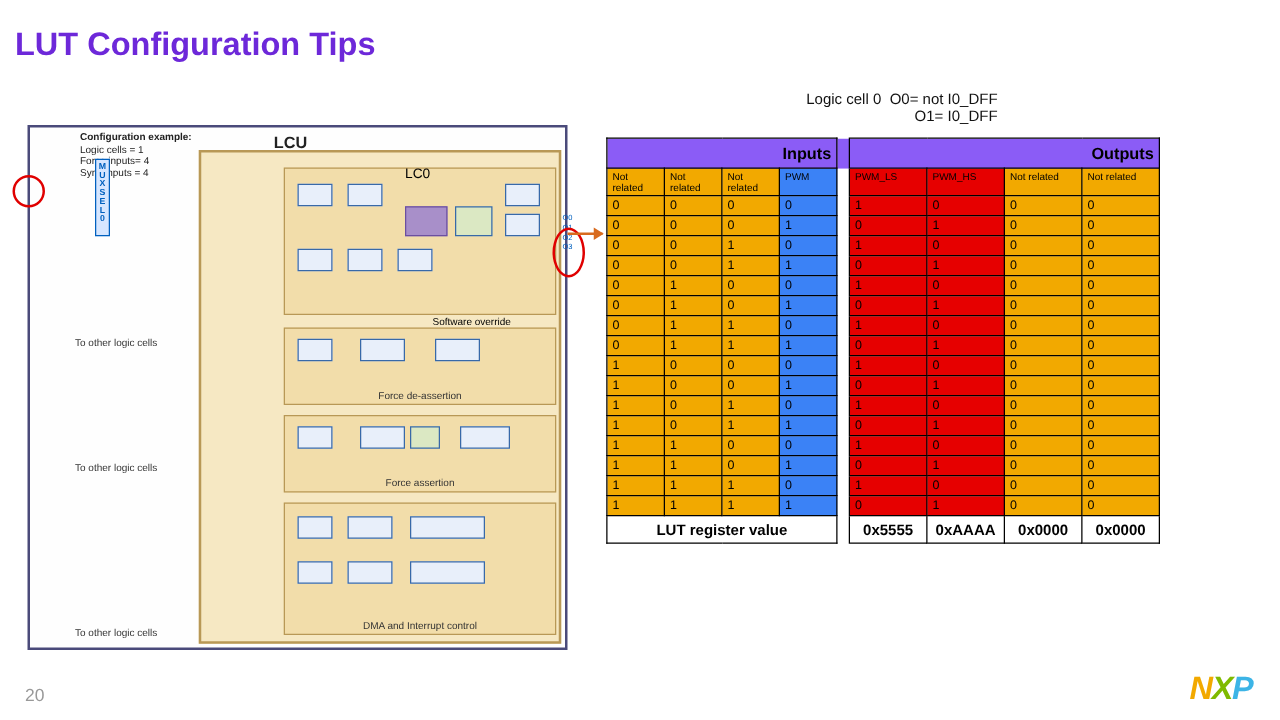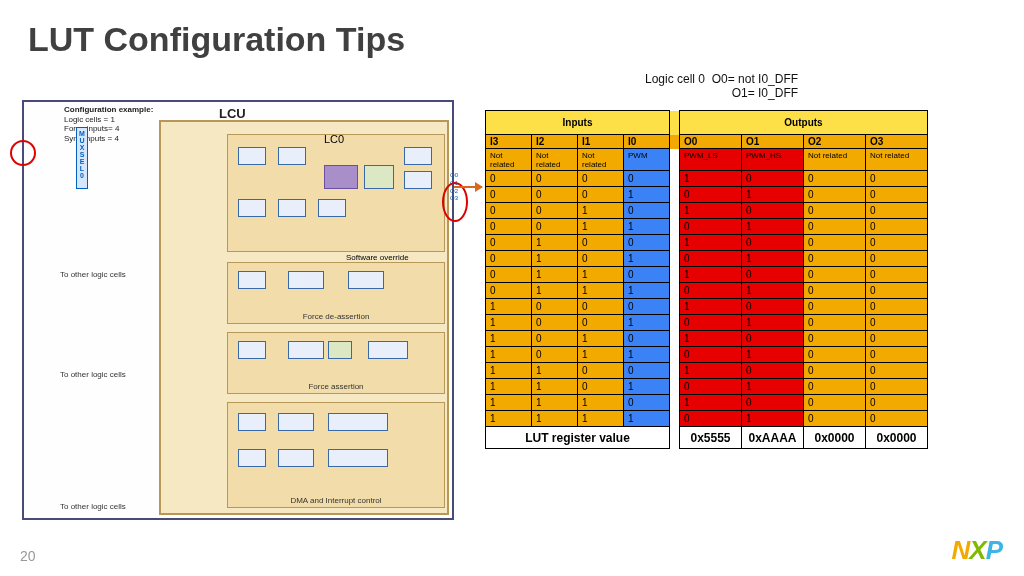"LUT Configuration Tips" .slide-title { color: #404040 -> #6d28d9; font-size: 34px -> 26px; left: 28px -> 12px }
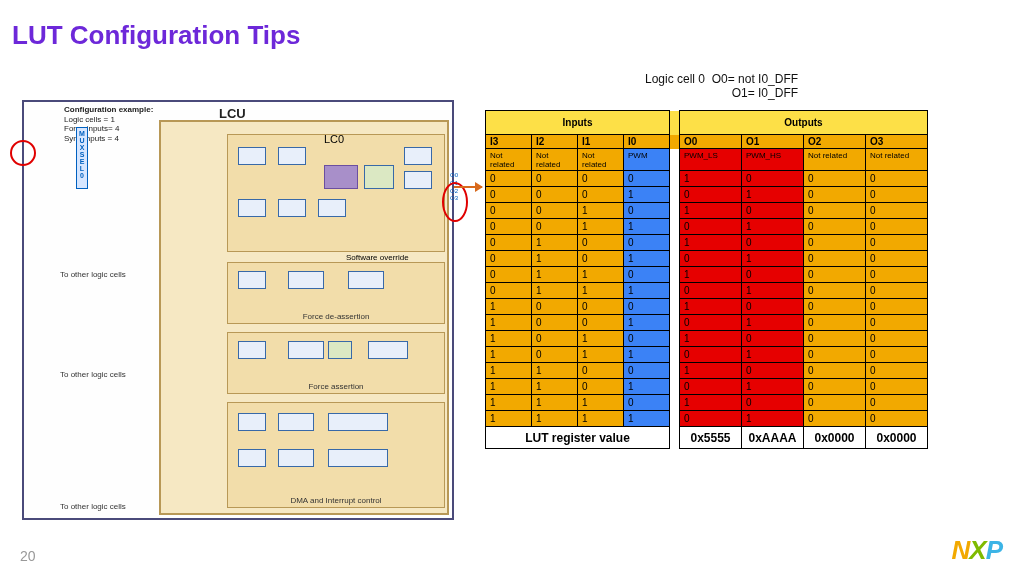"Inputs" .tt .grp th { background: #fde047 -> #8b5cf6; font-size: 10px -> 13px; text-align: center -> right }
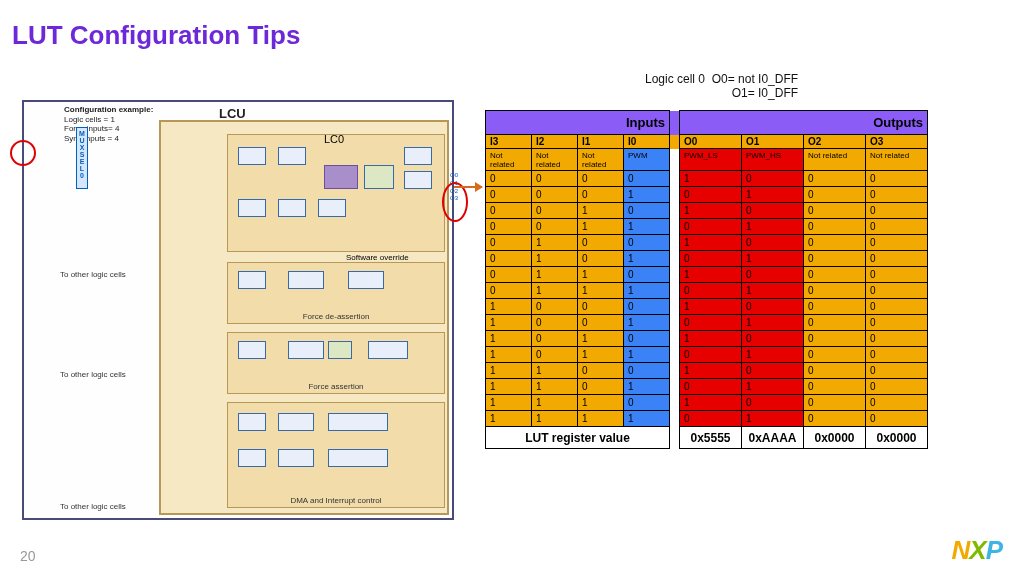"I3" tr.hdr { html: <tr> <th>I3</th> <th>I2</th> <th>I1</th> <th>I0</th> <th></th> <th>O0</th> <th>O1</th> <th>O2</th> <th>O3</th> </tr> -> none }
